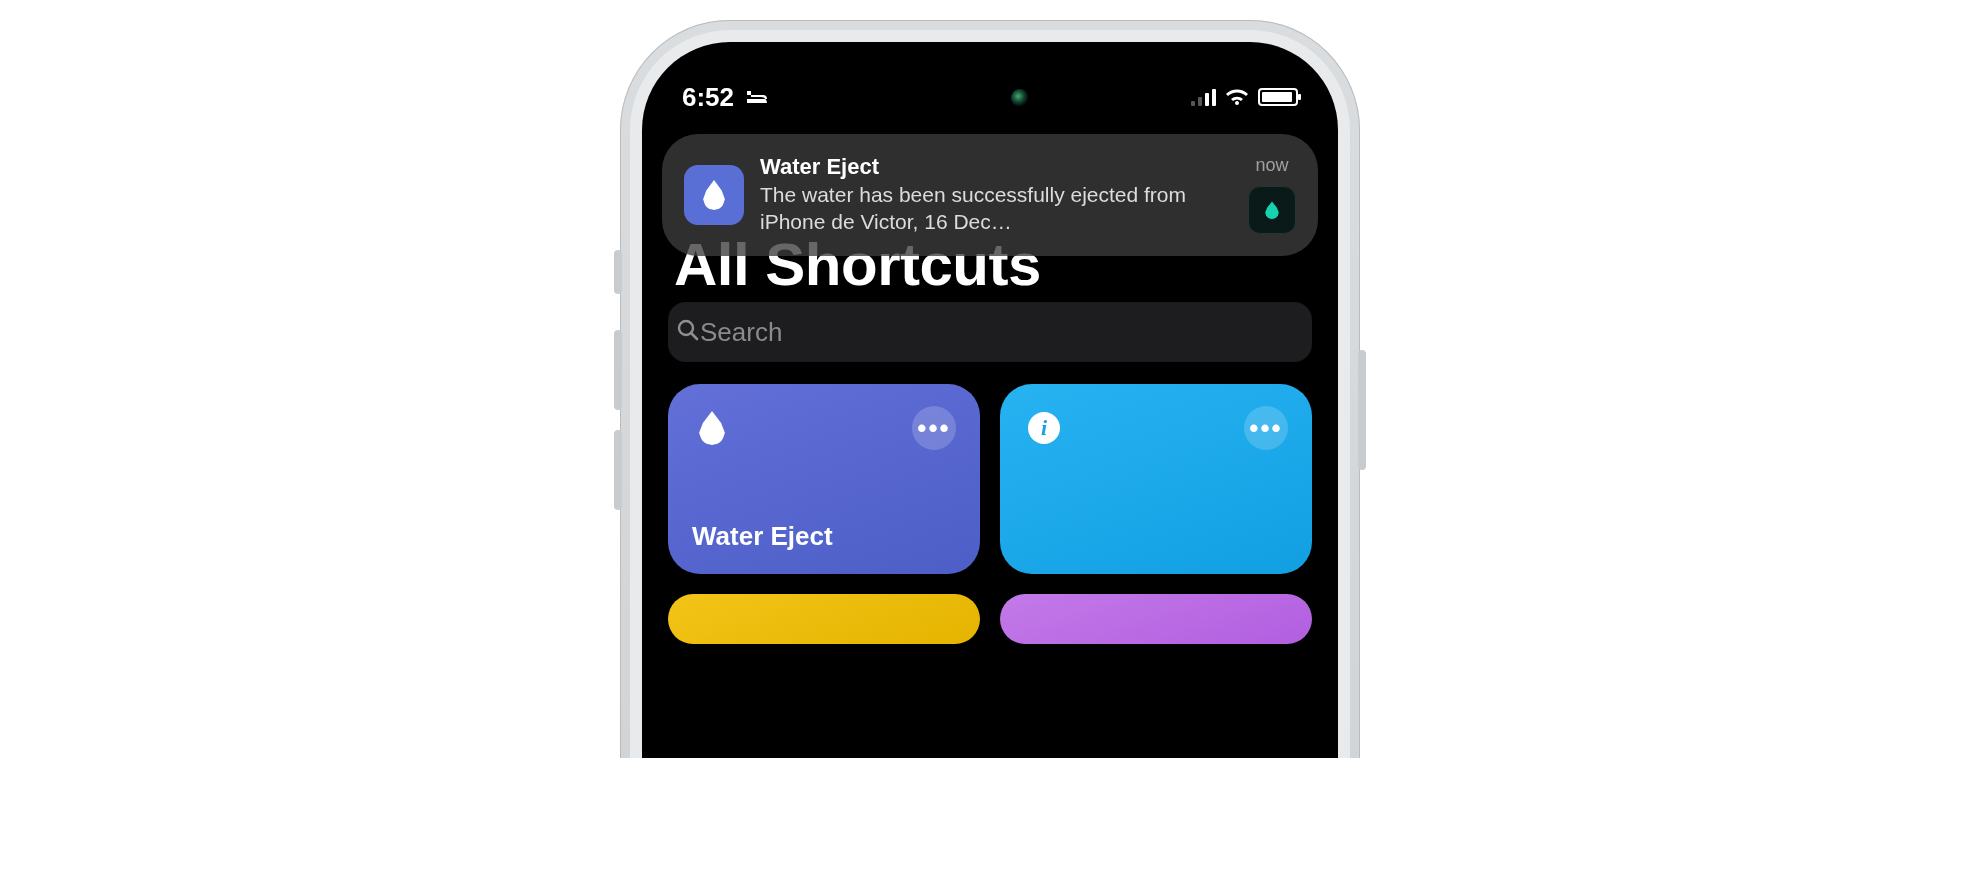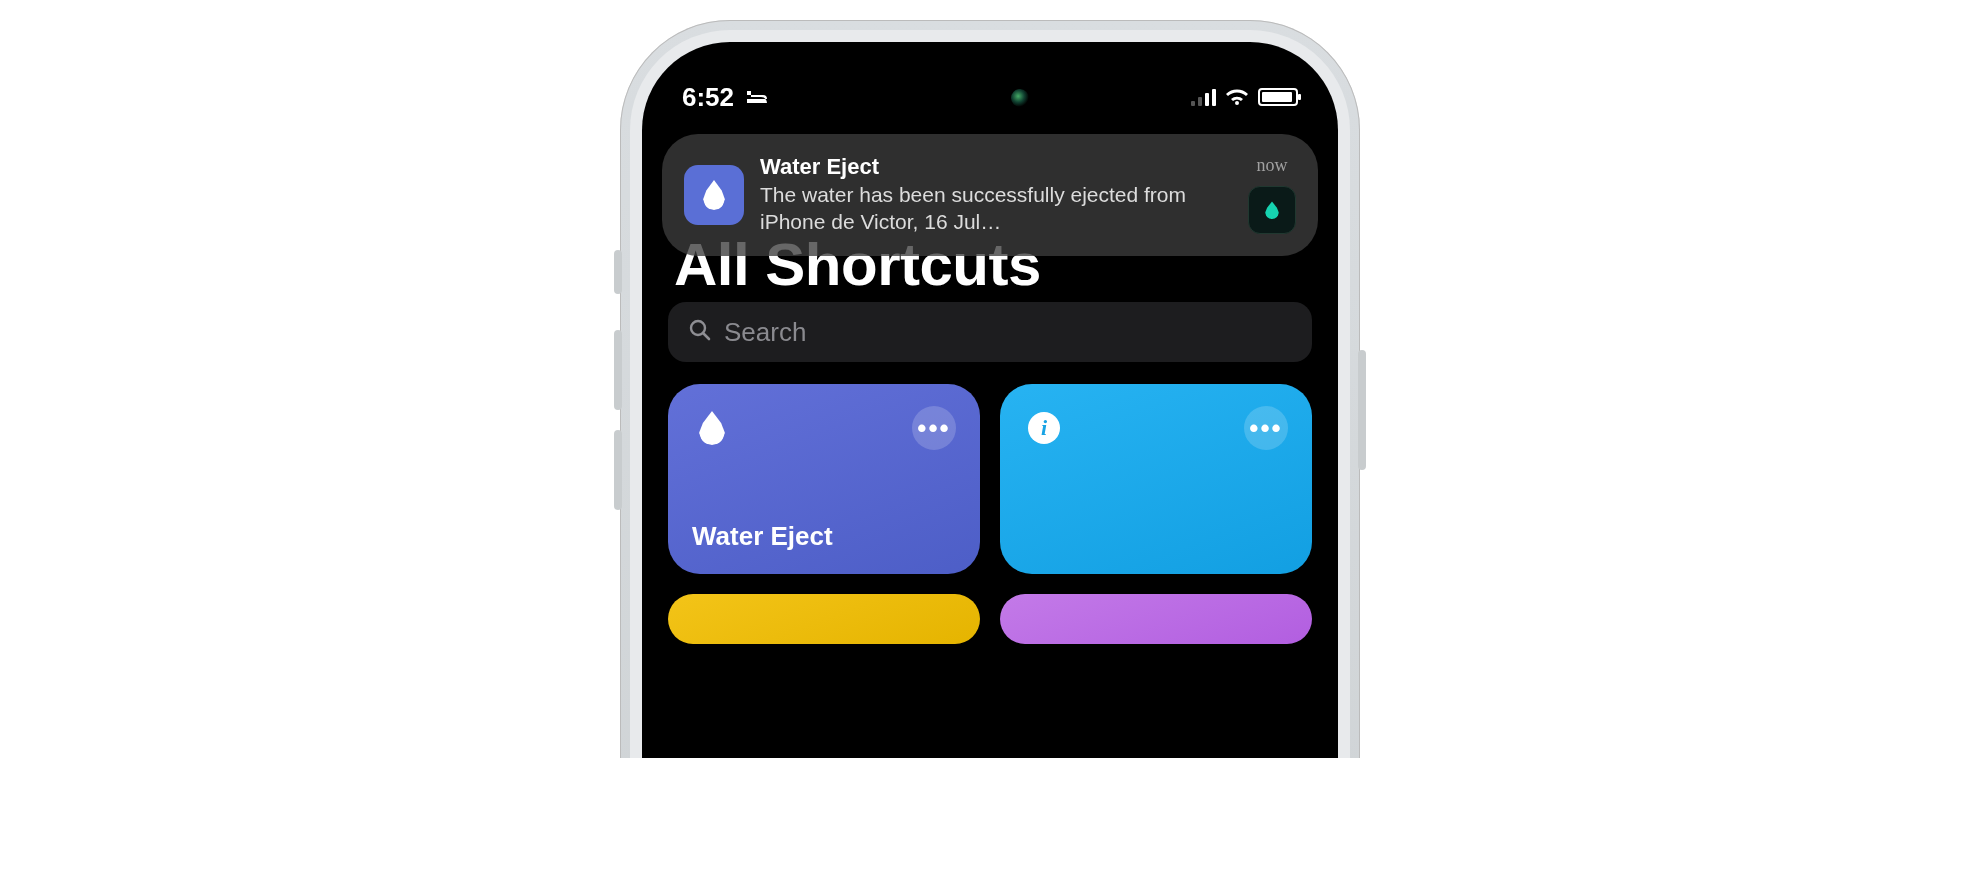"now" .notif-right { font-family: Liberation Serif, serif -> none }
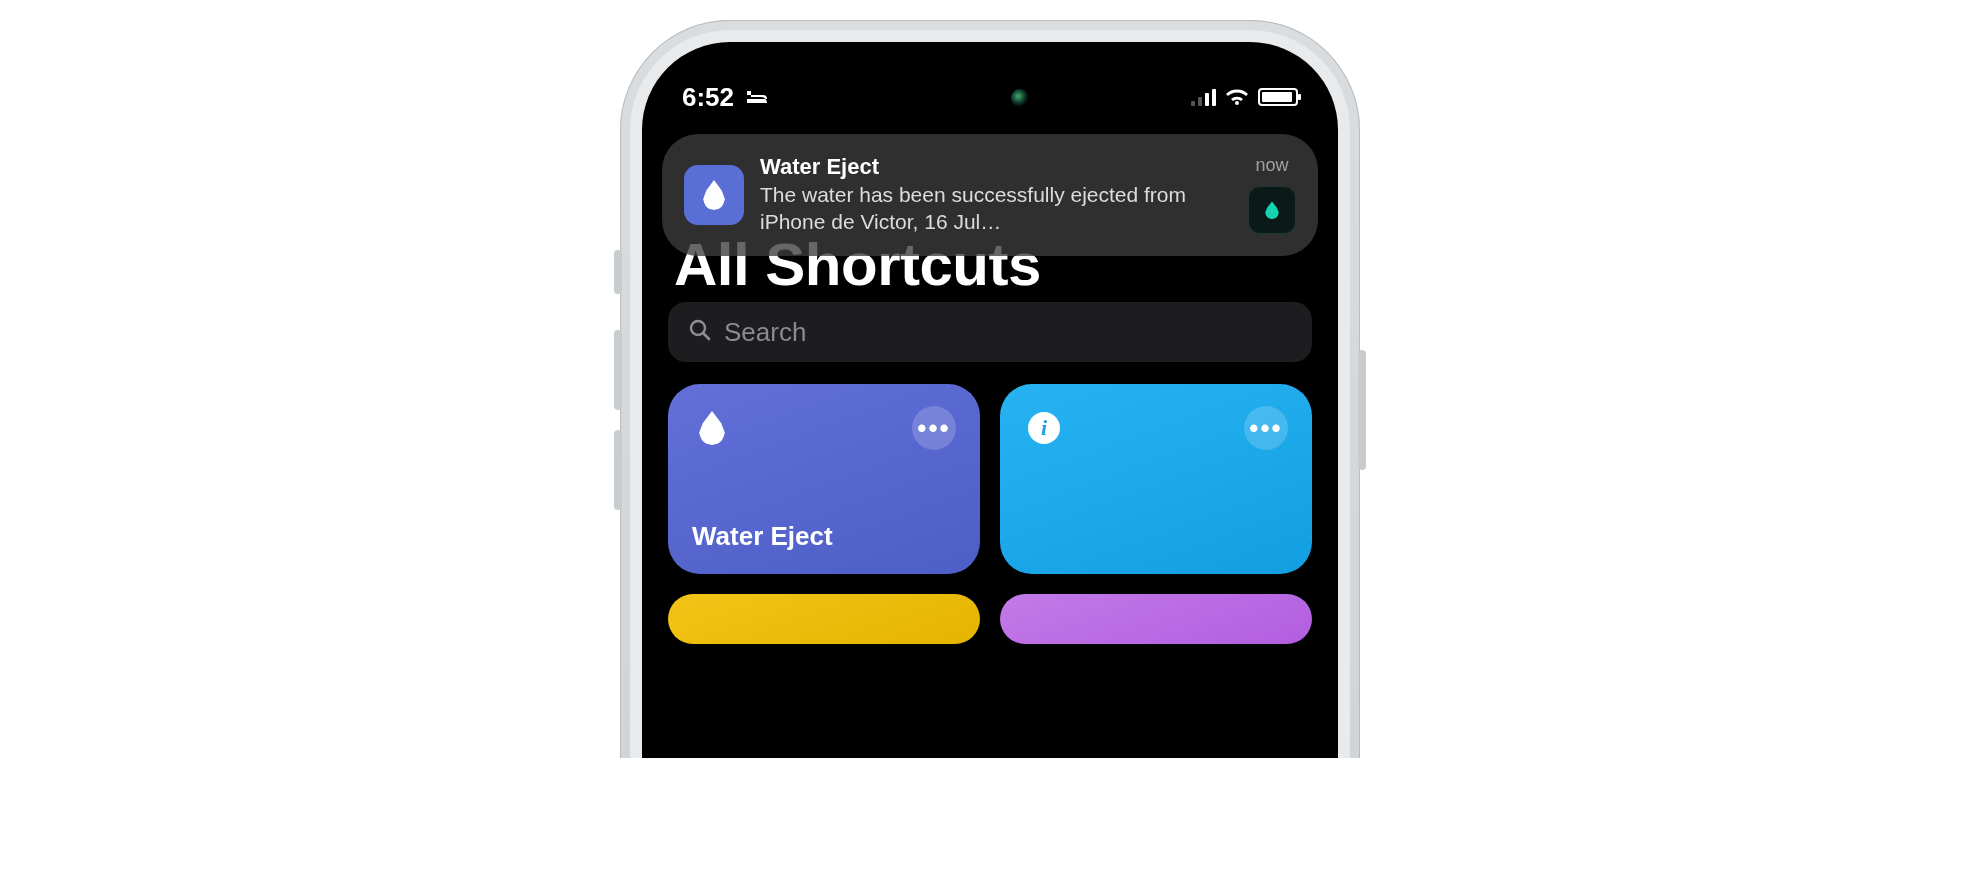"The water has been successfully" div.msg { text: Jul -> Dec }
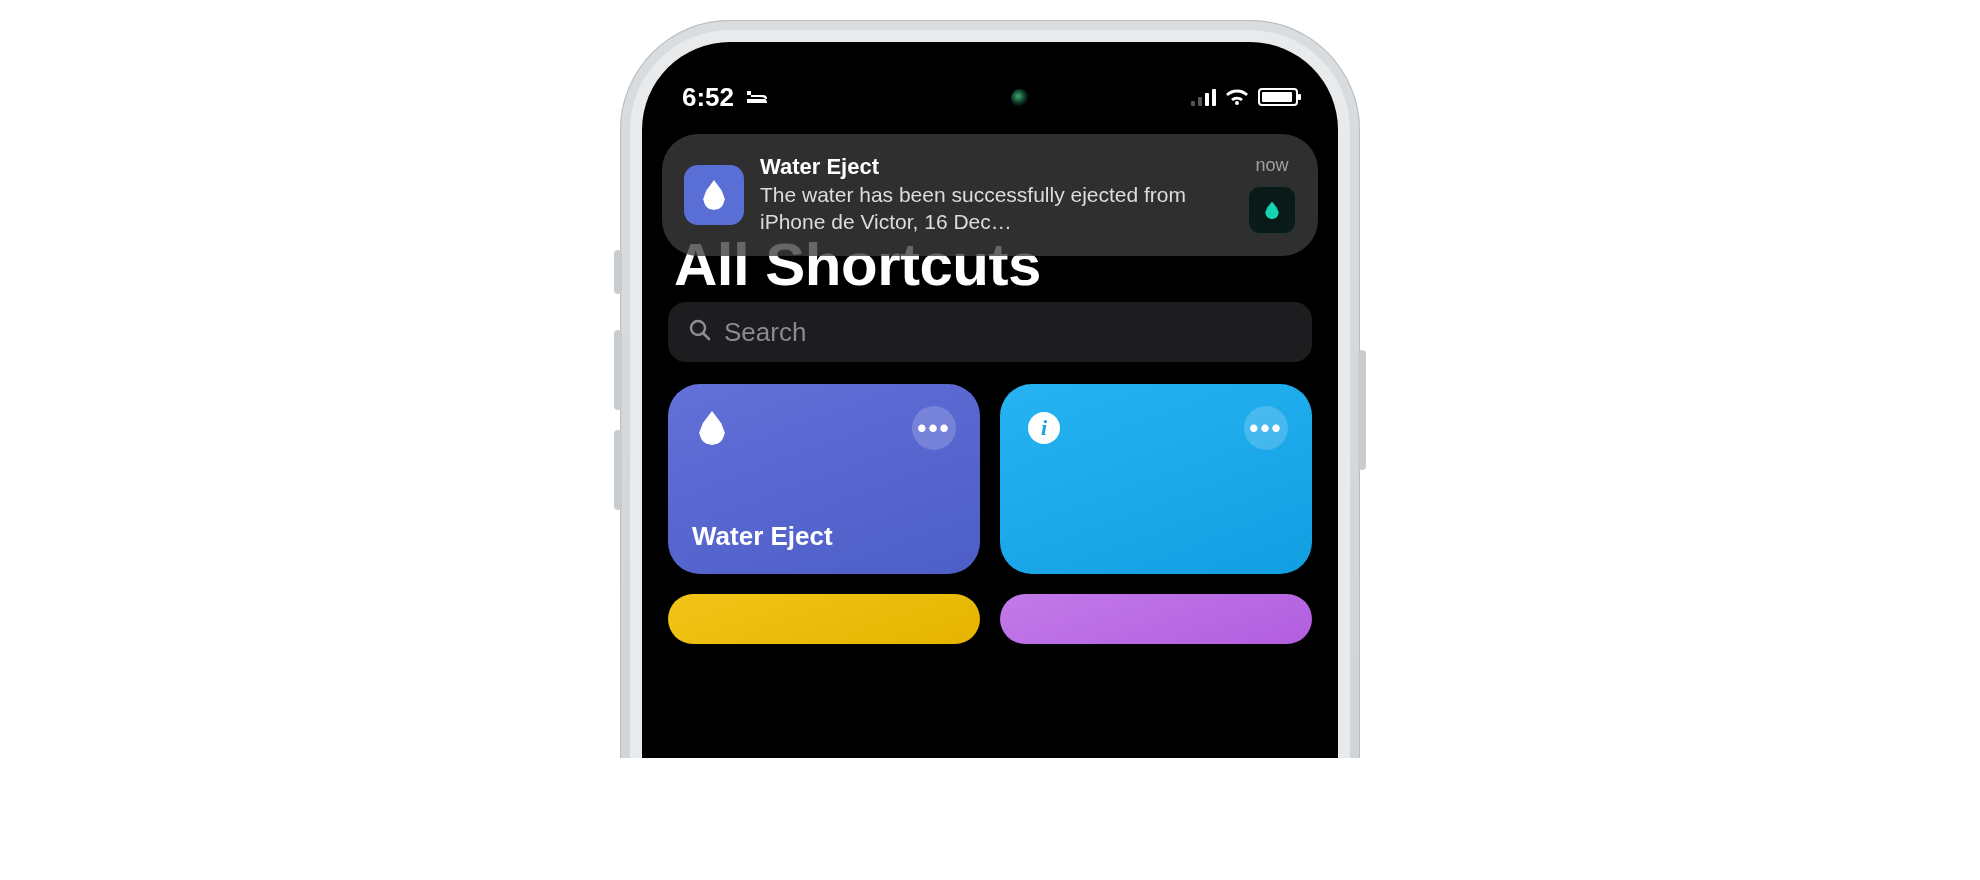"Search" .searchbar { gap: 12px -> none; padding: 0 20px -> 0 8px }
